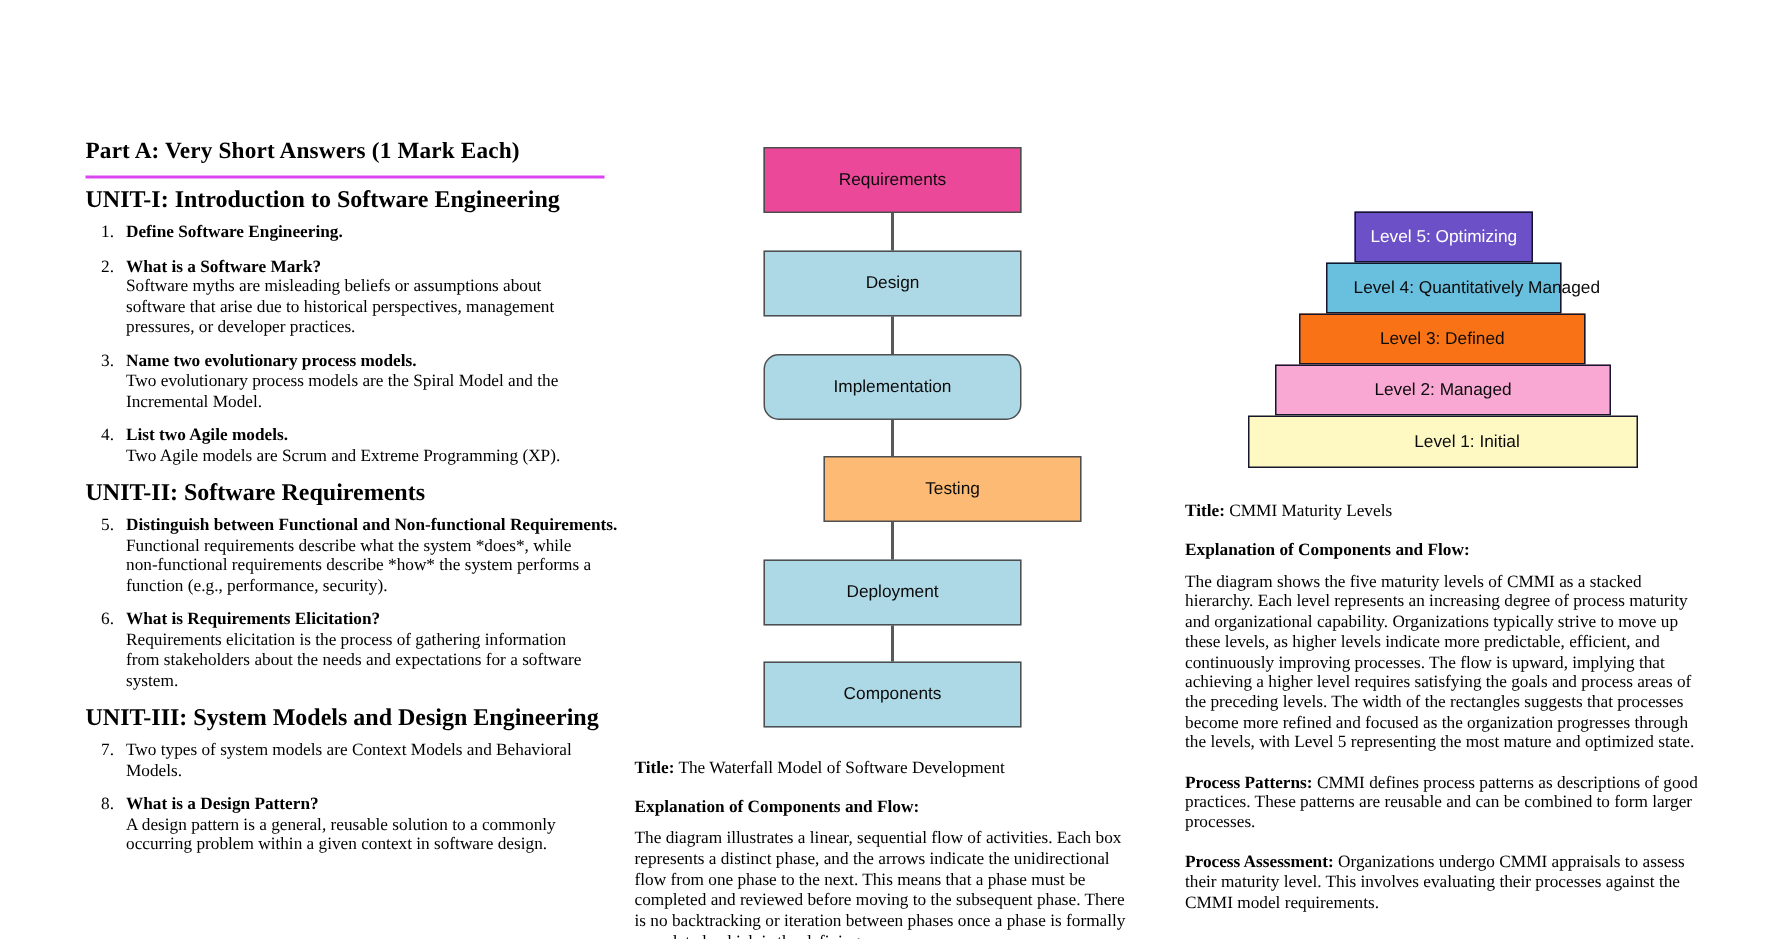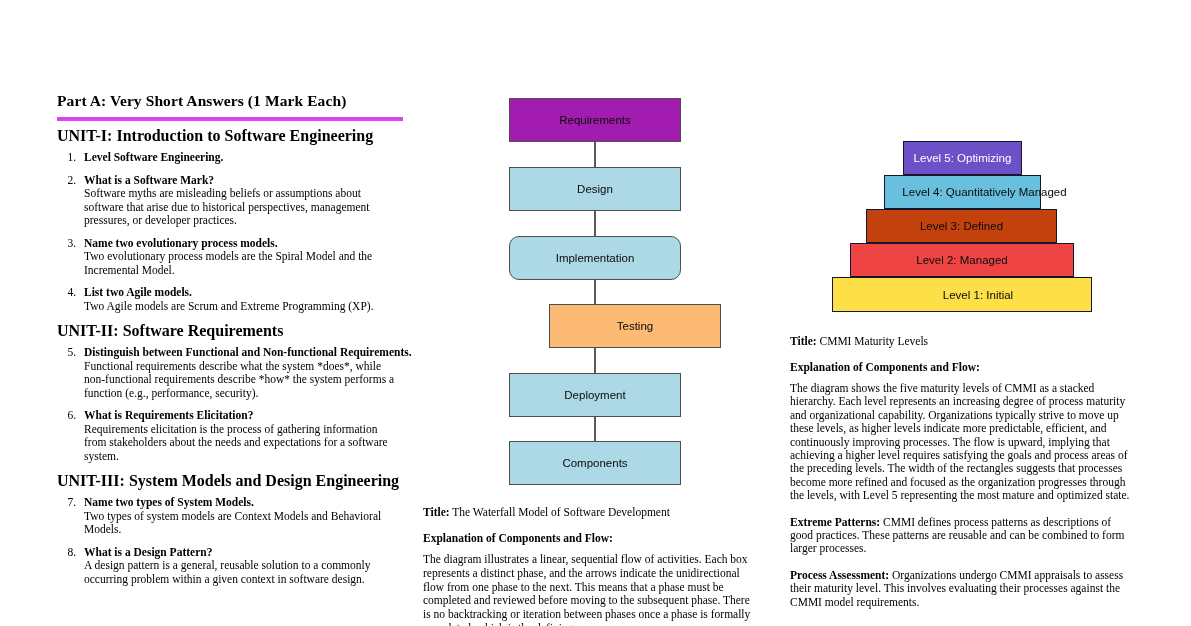"Part A: Very Short Answers" .part-title { border-bottom: 4px solid #d946ef -> 2px solid #d946ef }
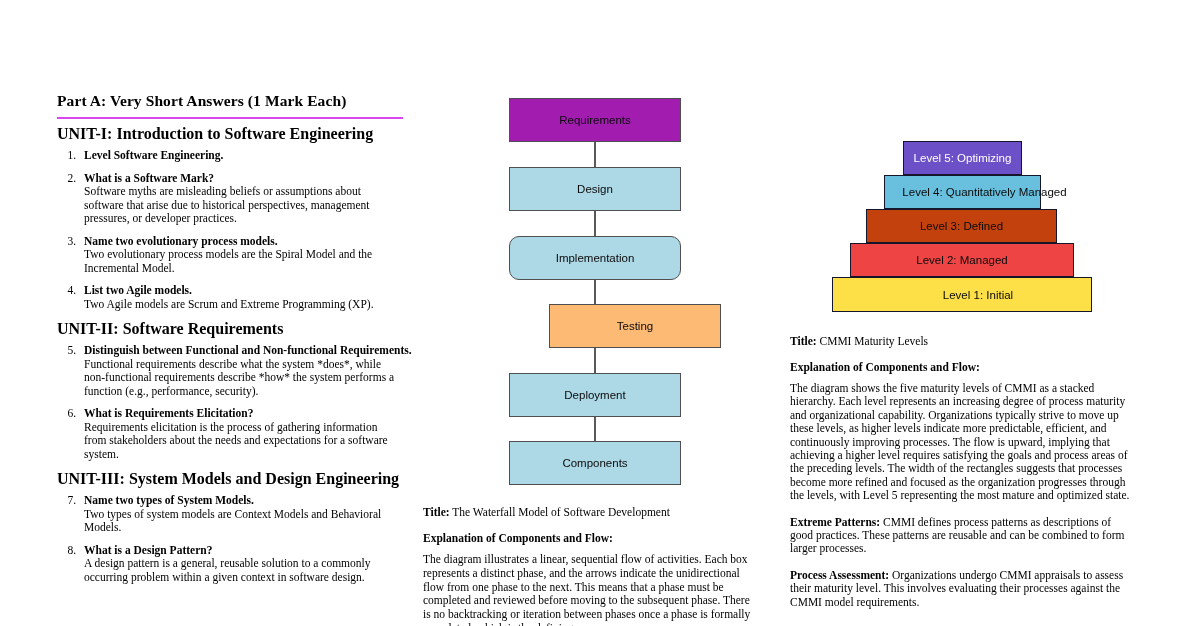"Requirements" div.phase-box { background: #a21caf -> #ec4899 }
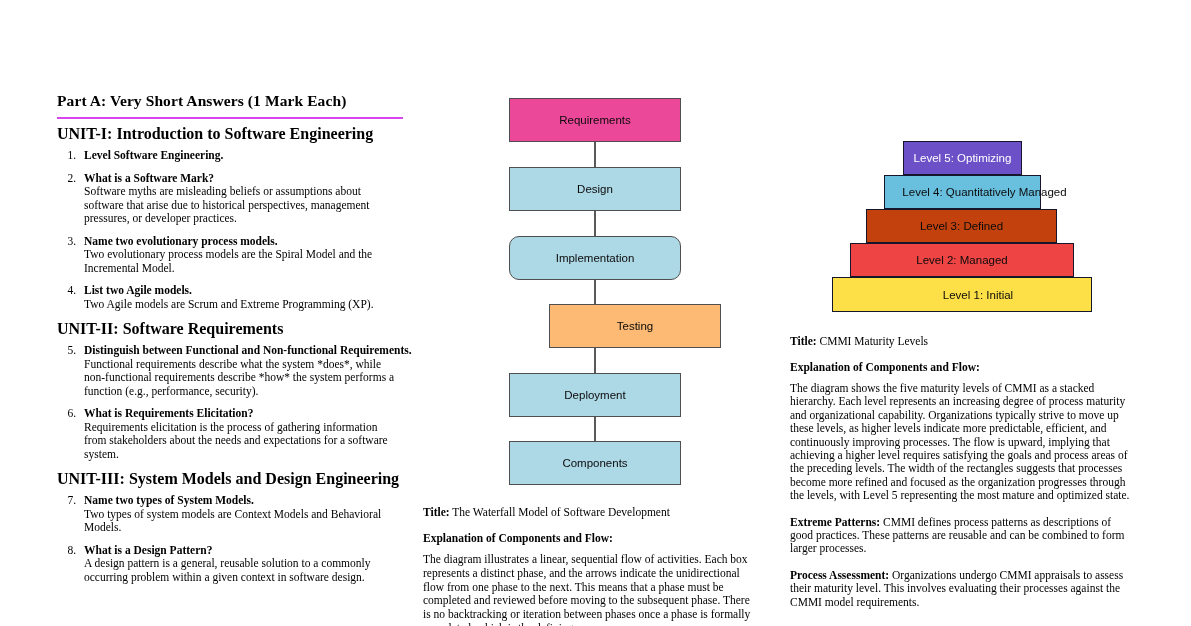"Level Software Engineering." div.qa-q { text: Level -> Define }
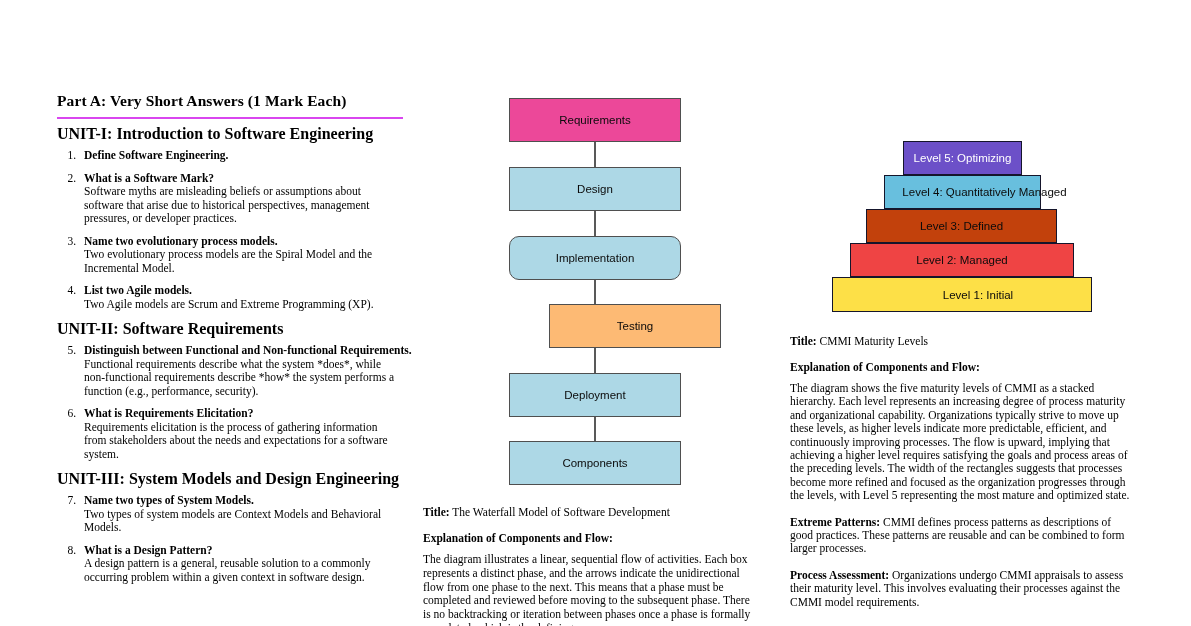"Level 3: Defined" div.level-box { background: #c2410c -> #f97316 }
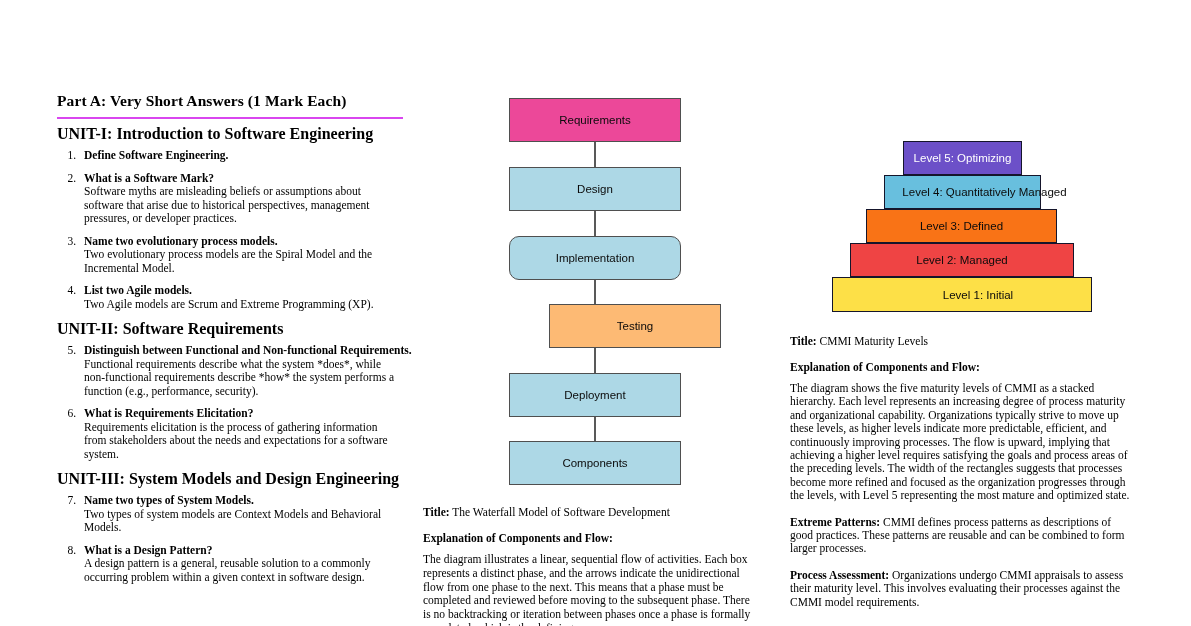"Level 2: Managed" div.level-box { background: #ef4444 -> #f9a8d4 }
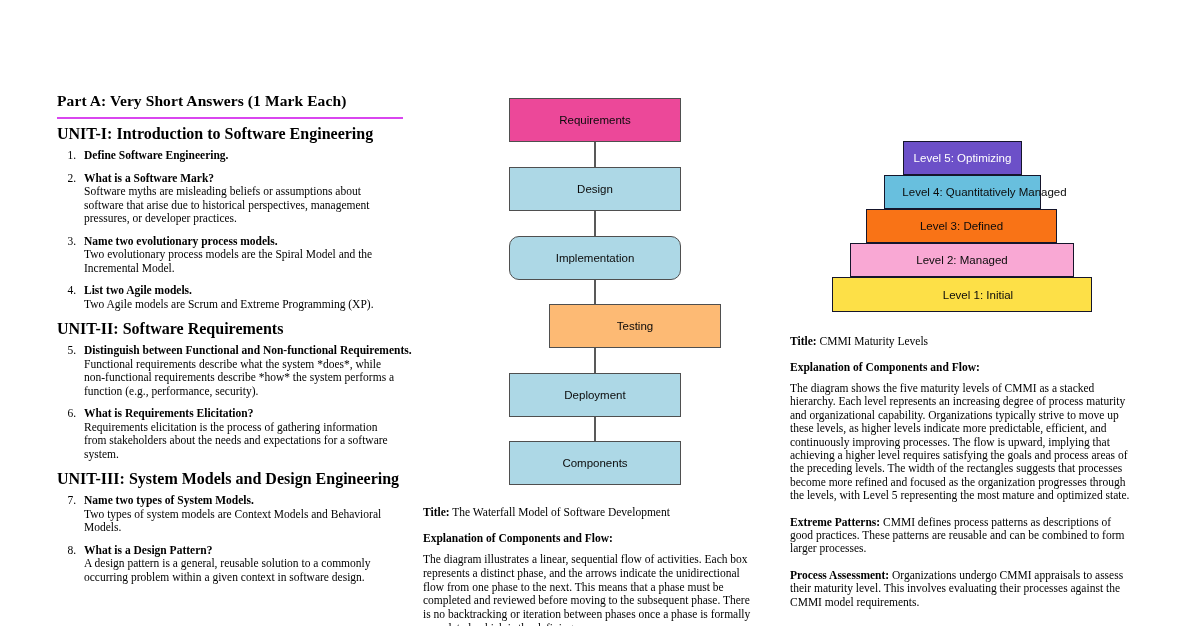"Level 1: Initial" div.level-box { background: #fde047 -> #fef9c3 }
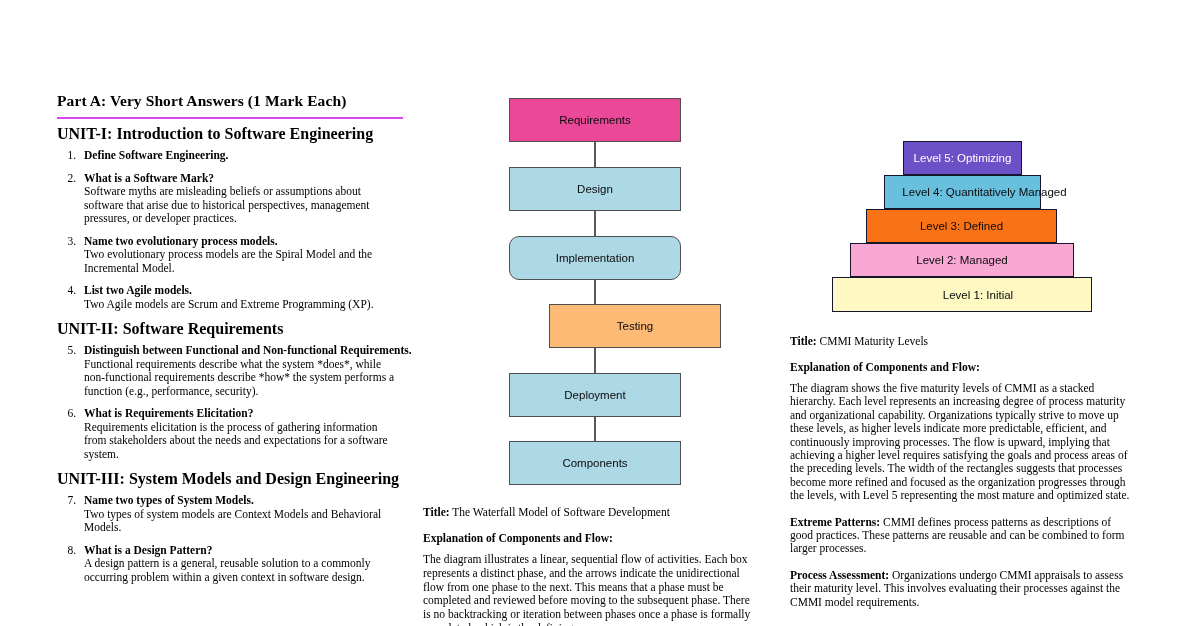"Name two types of System" div.qa-q { html: <div>Name two types of System Models.</div> -> none }
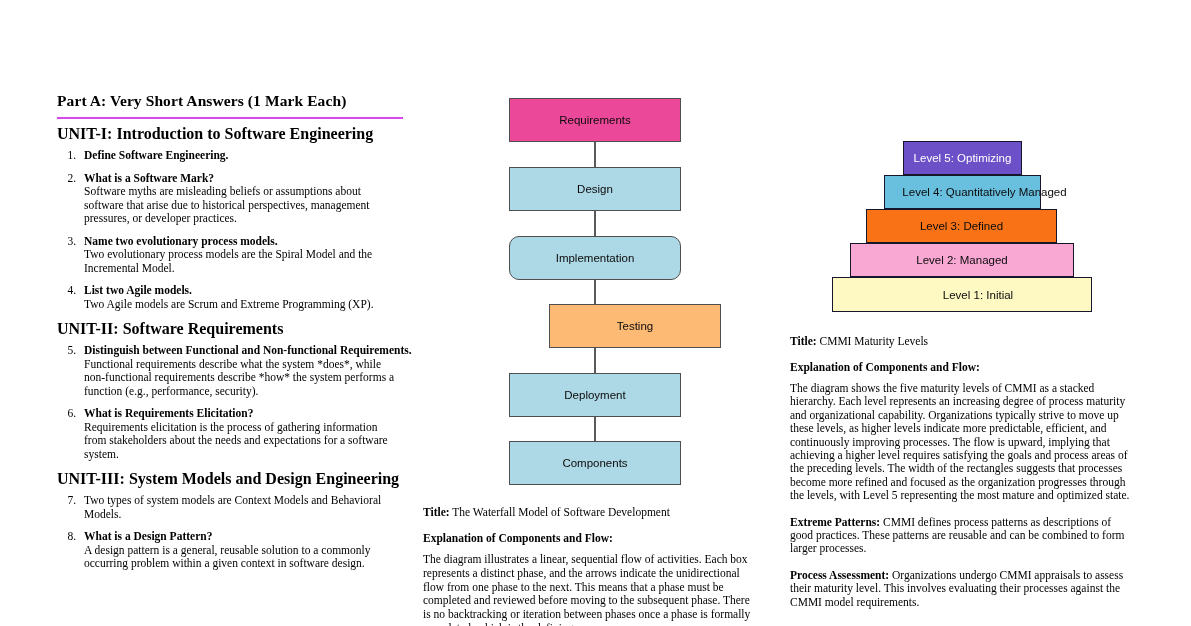"Extreme Patterns:" span.lead { text: Extreme -> Process }
